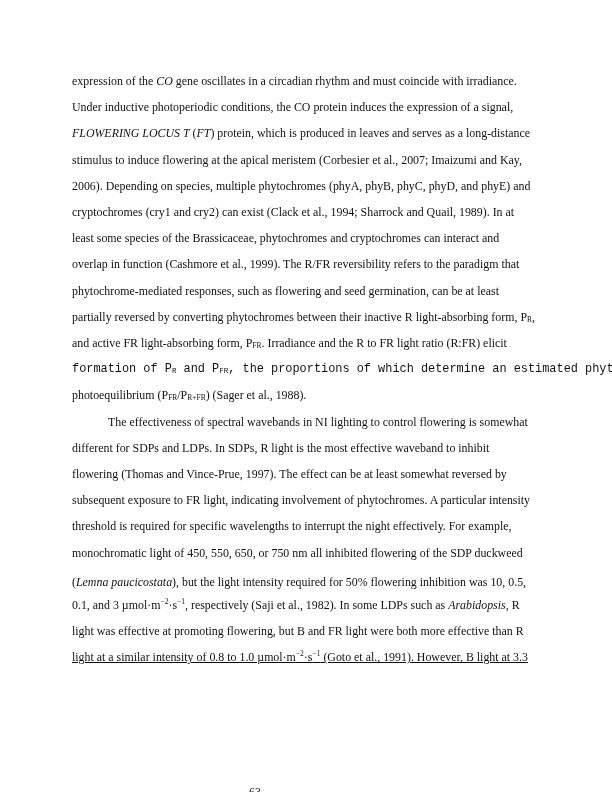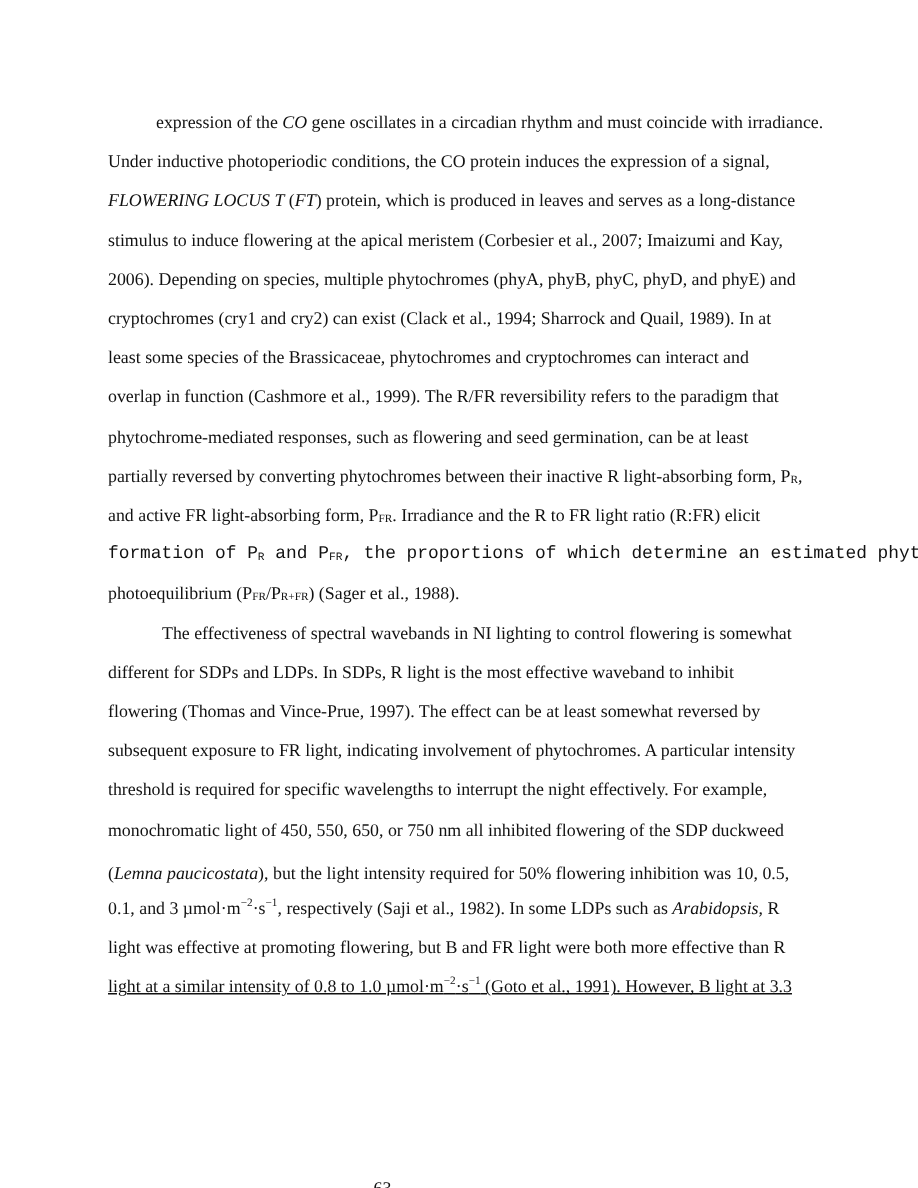"expression of the CO gene" div.line { margin-left: 32px -> none }
